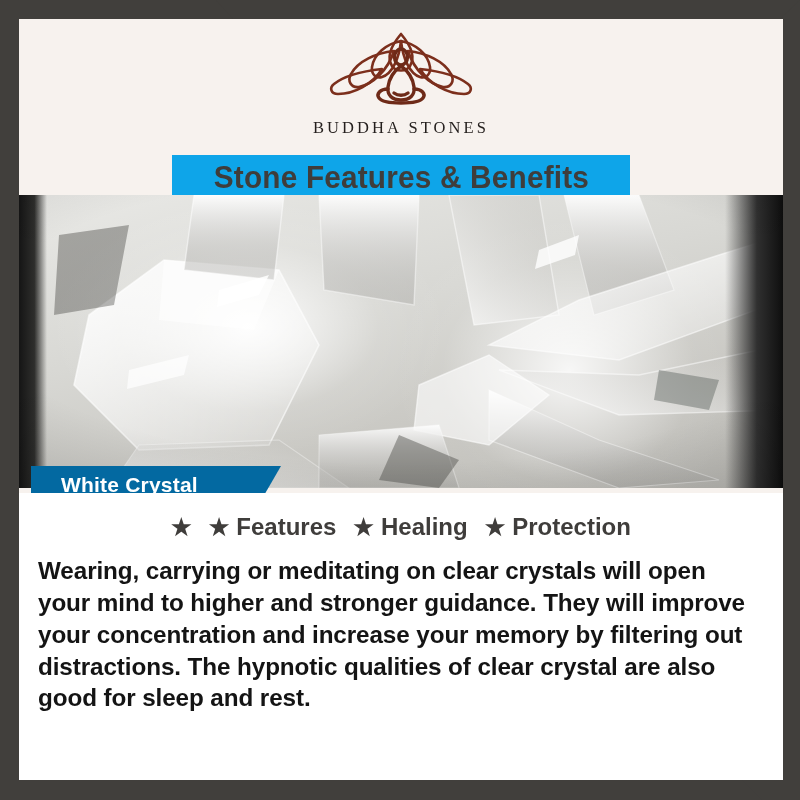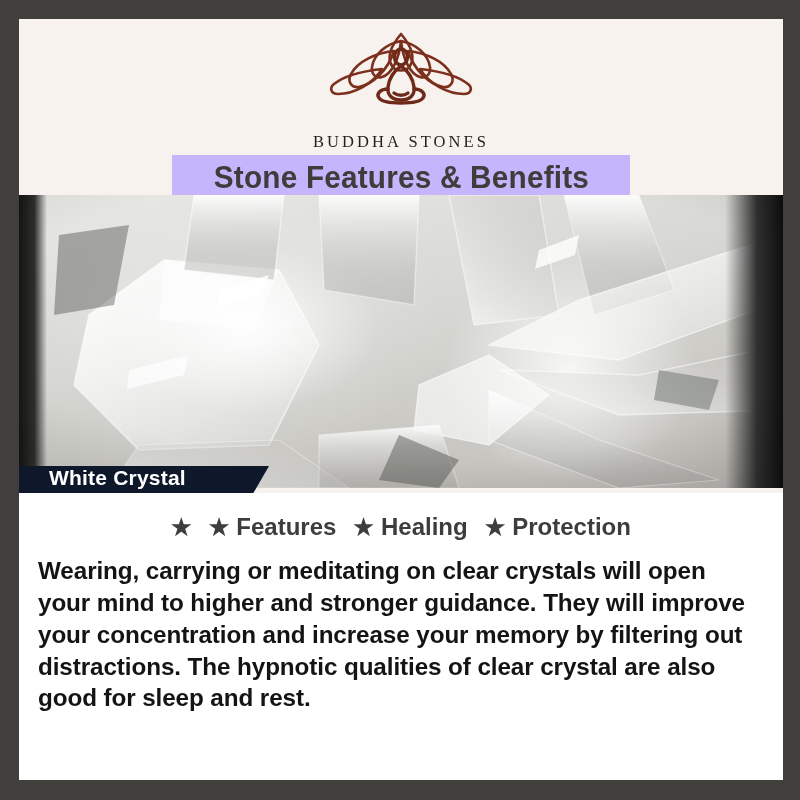"BUDDHA STONES" .logo-text { margin-top: 19px -> 5px }
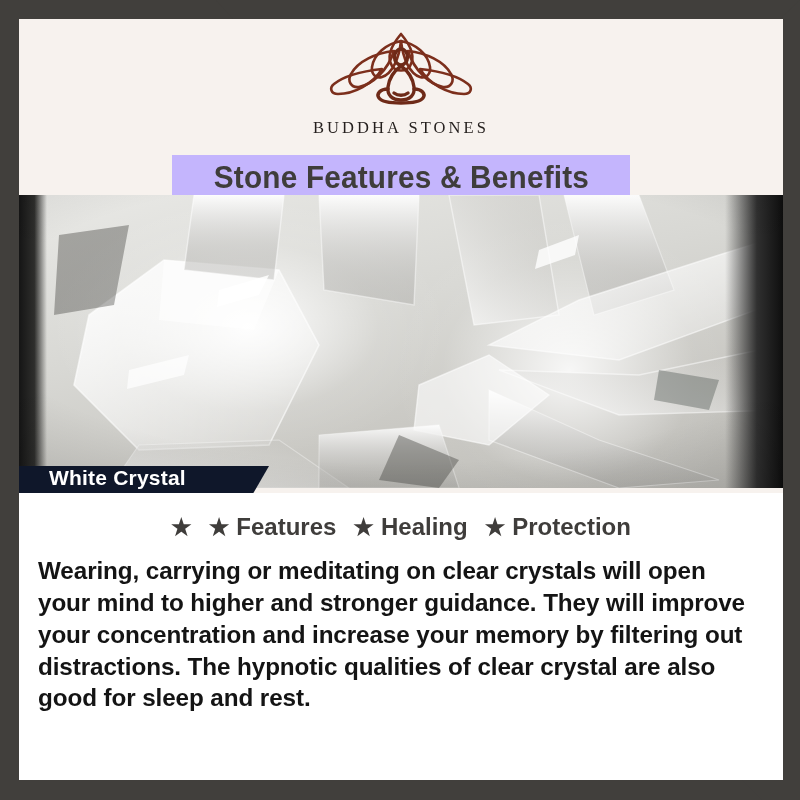"Stone Features & Benefits" .title-band { background: #c4b5fd -> #0ea5e9 }
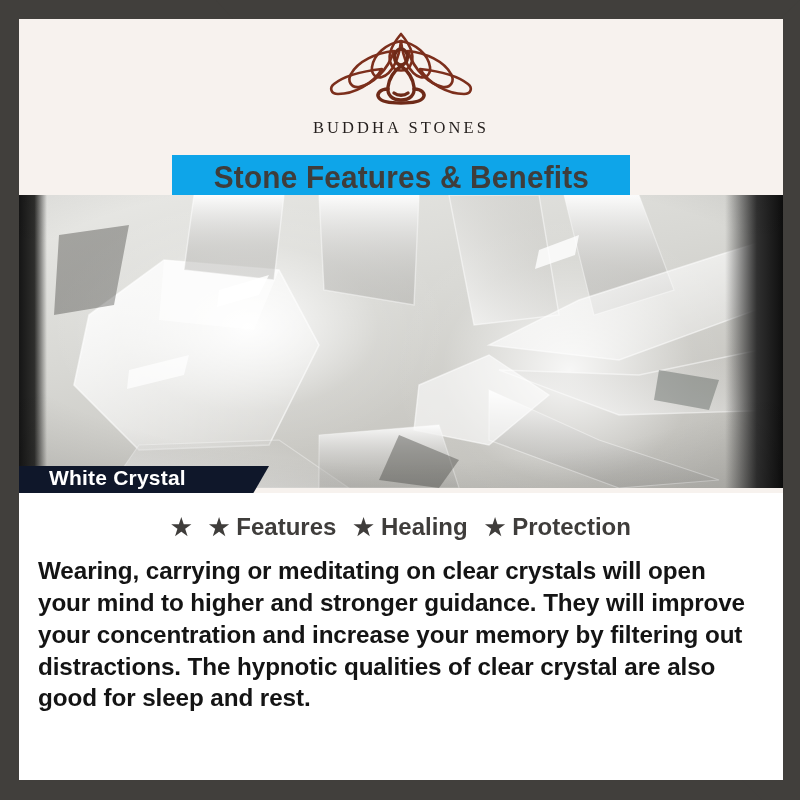"White Crystal" .caption { align-items: flex-start -> center; background: #0f172a -> #0369a1; left: 0 -> 12px }
